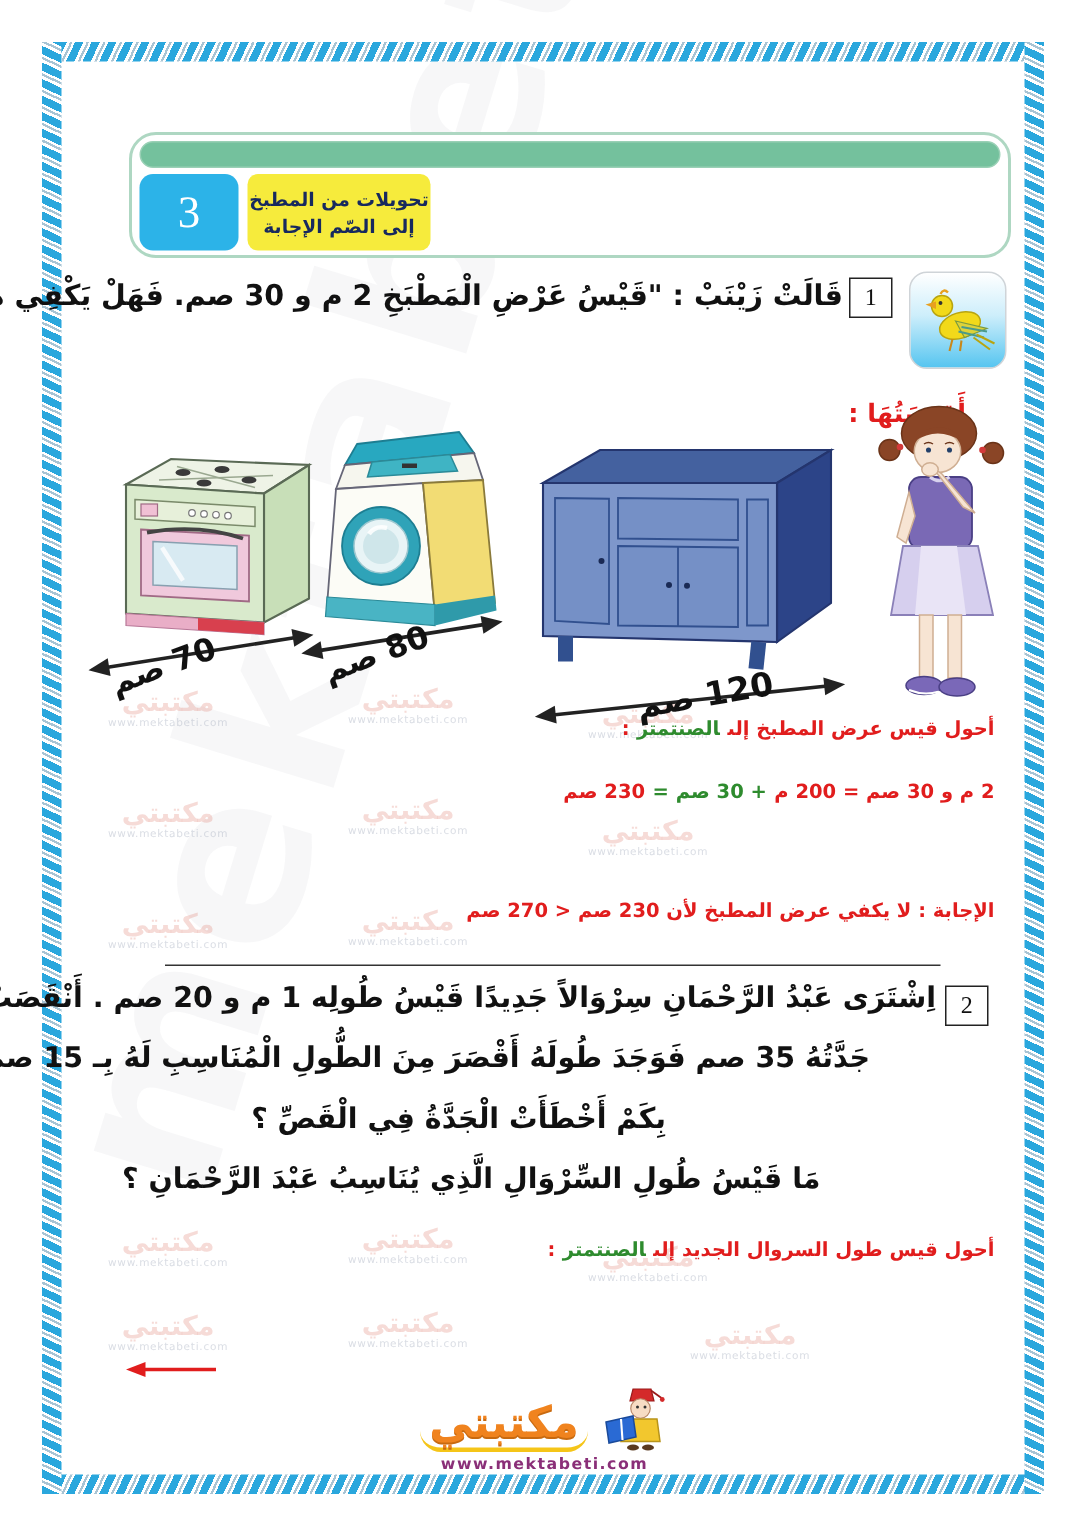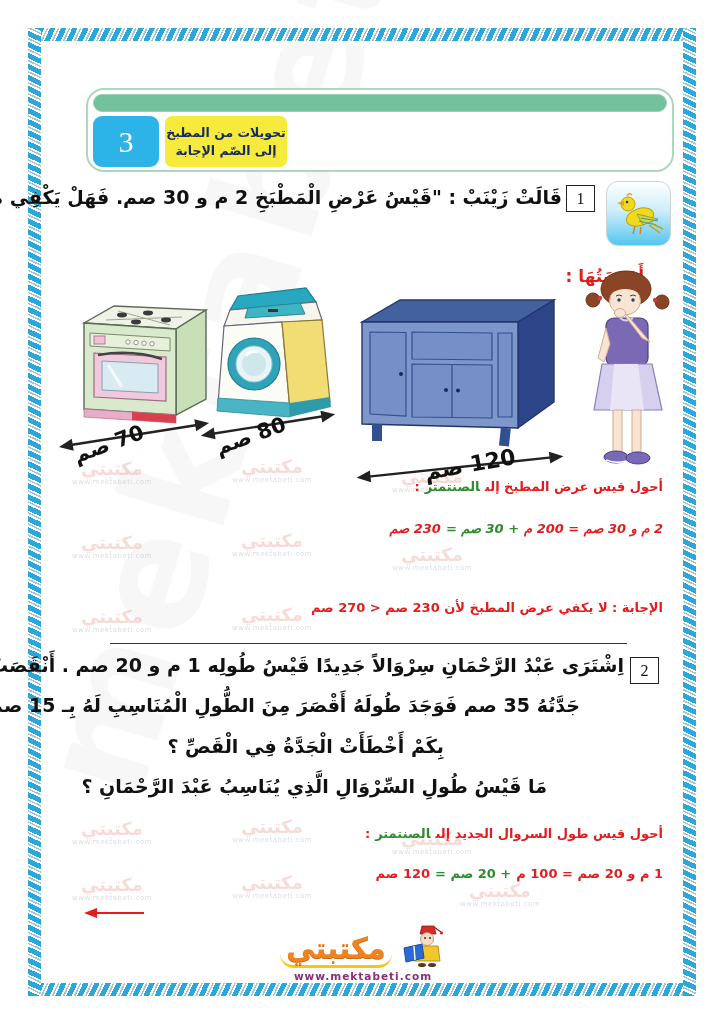"2 م و 30 صم" div.sol-line { font-style: italic -> none }
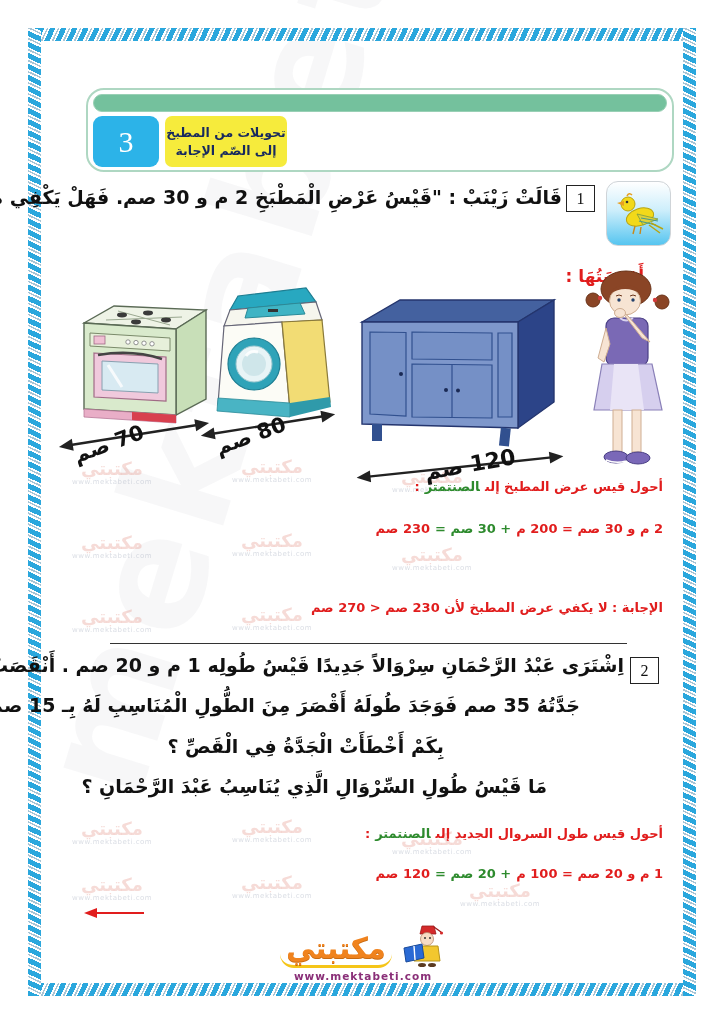"1 م و 20 صم" div.sol-line { html: <div> <span>1 م و 20 صم = 100 م</span><span>+ 20 صم =</span><span>120 صم</span> </div> -> none }
